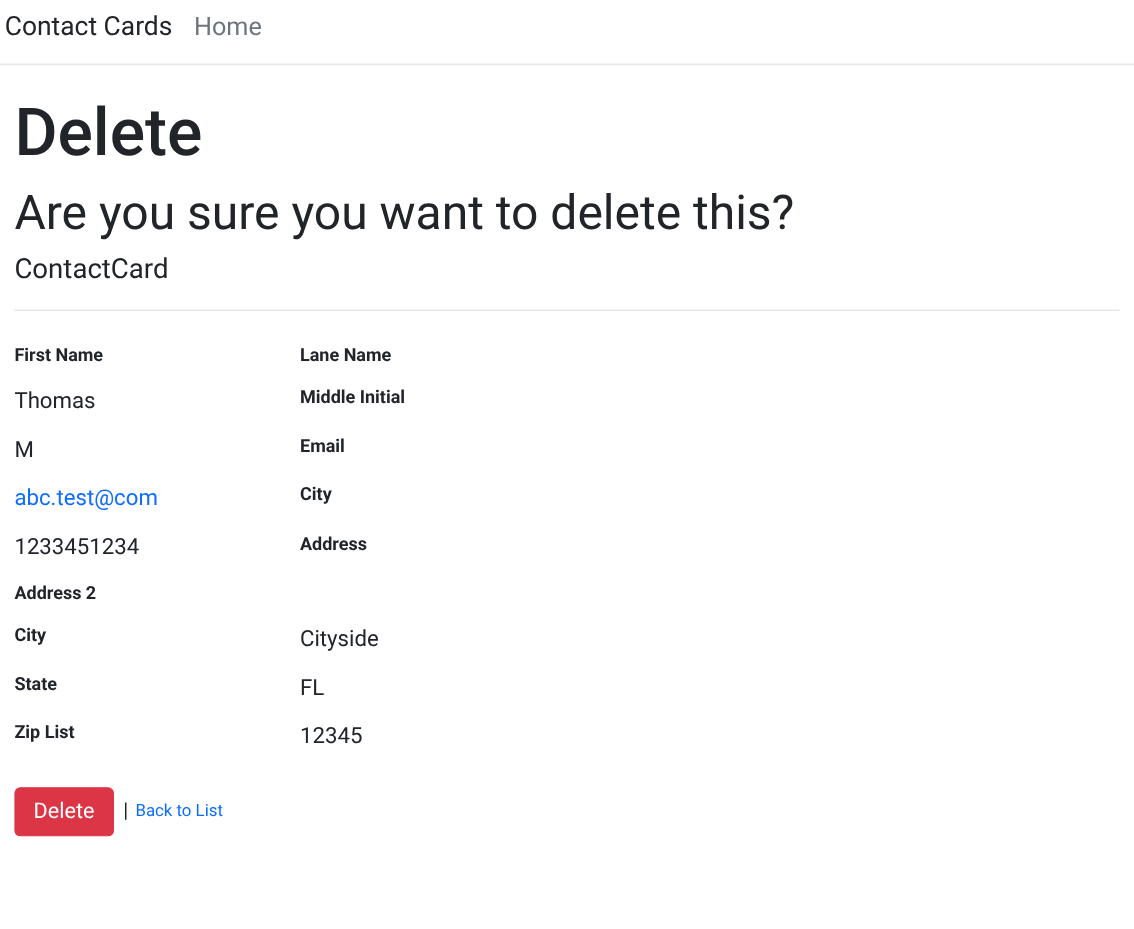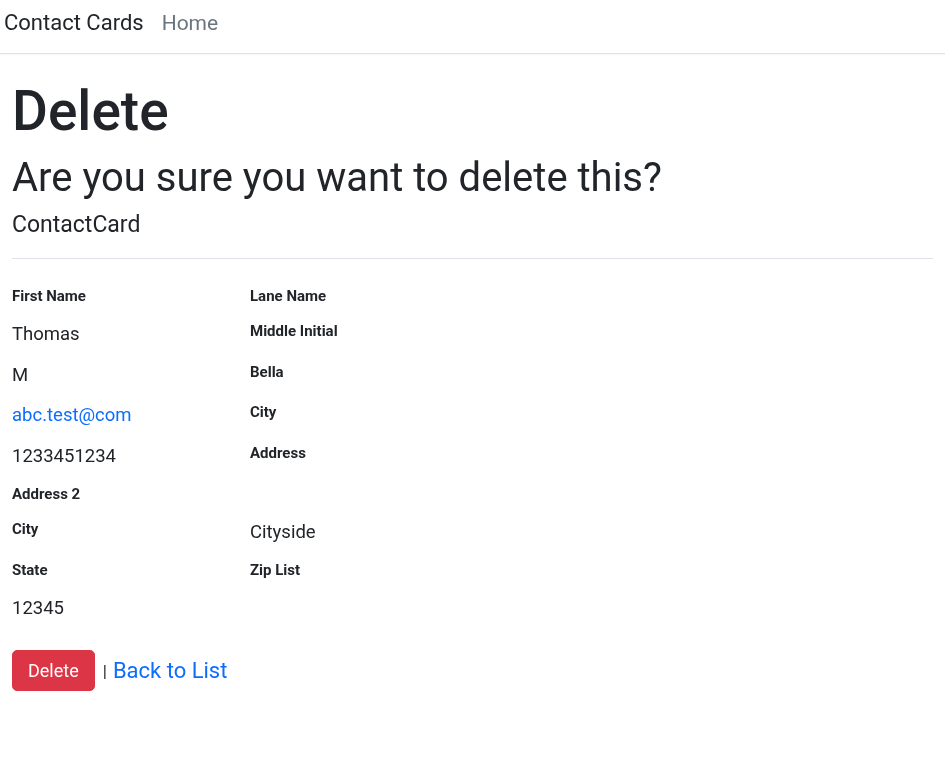"Bella" dt { text: Bella -> Email }
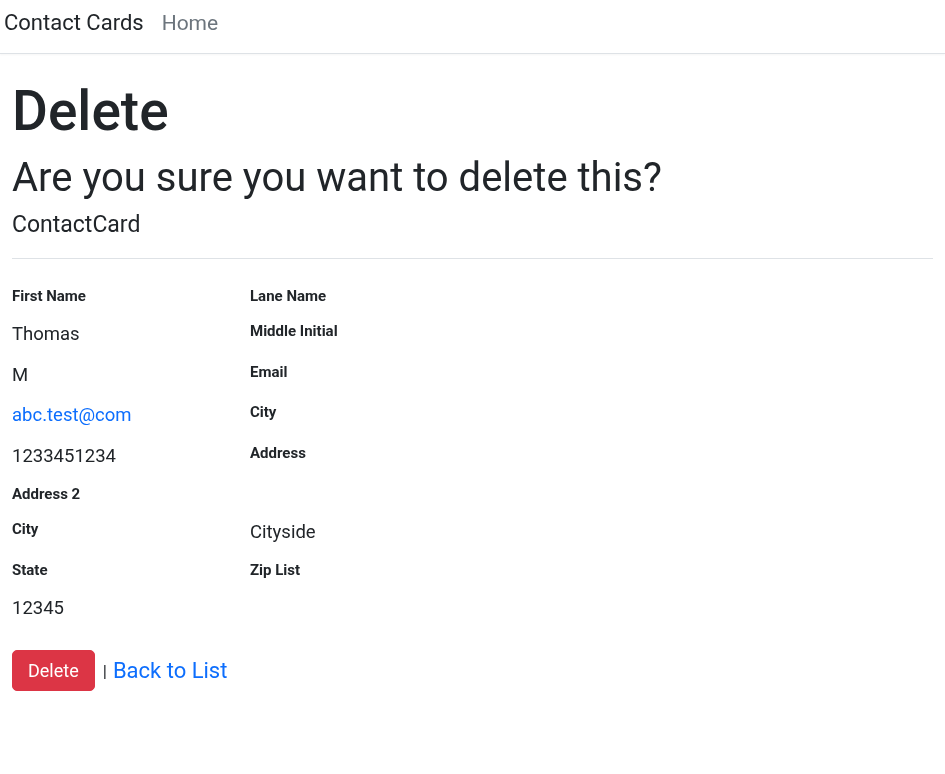"FL" dd { html: none -> <dd>FL</dd> }
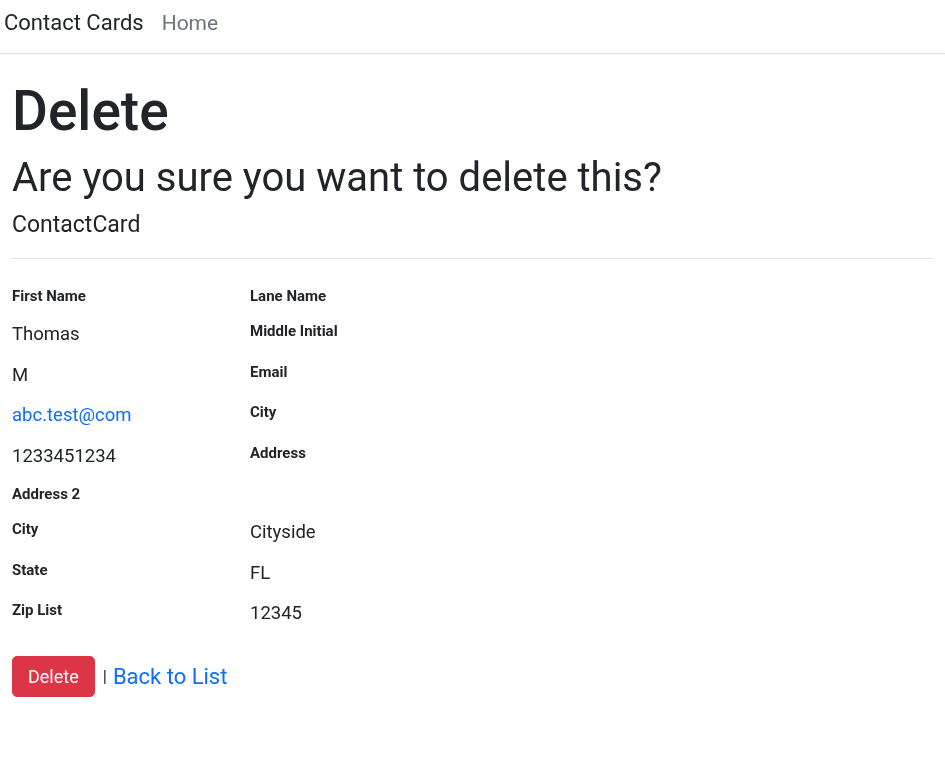"Back to List" .back-link { font-size: 22px -> 14px }
